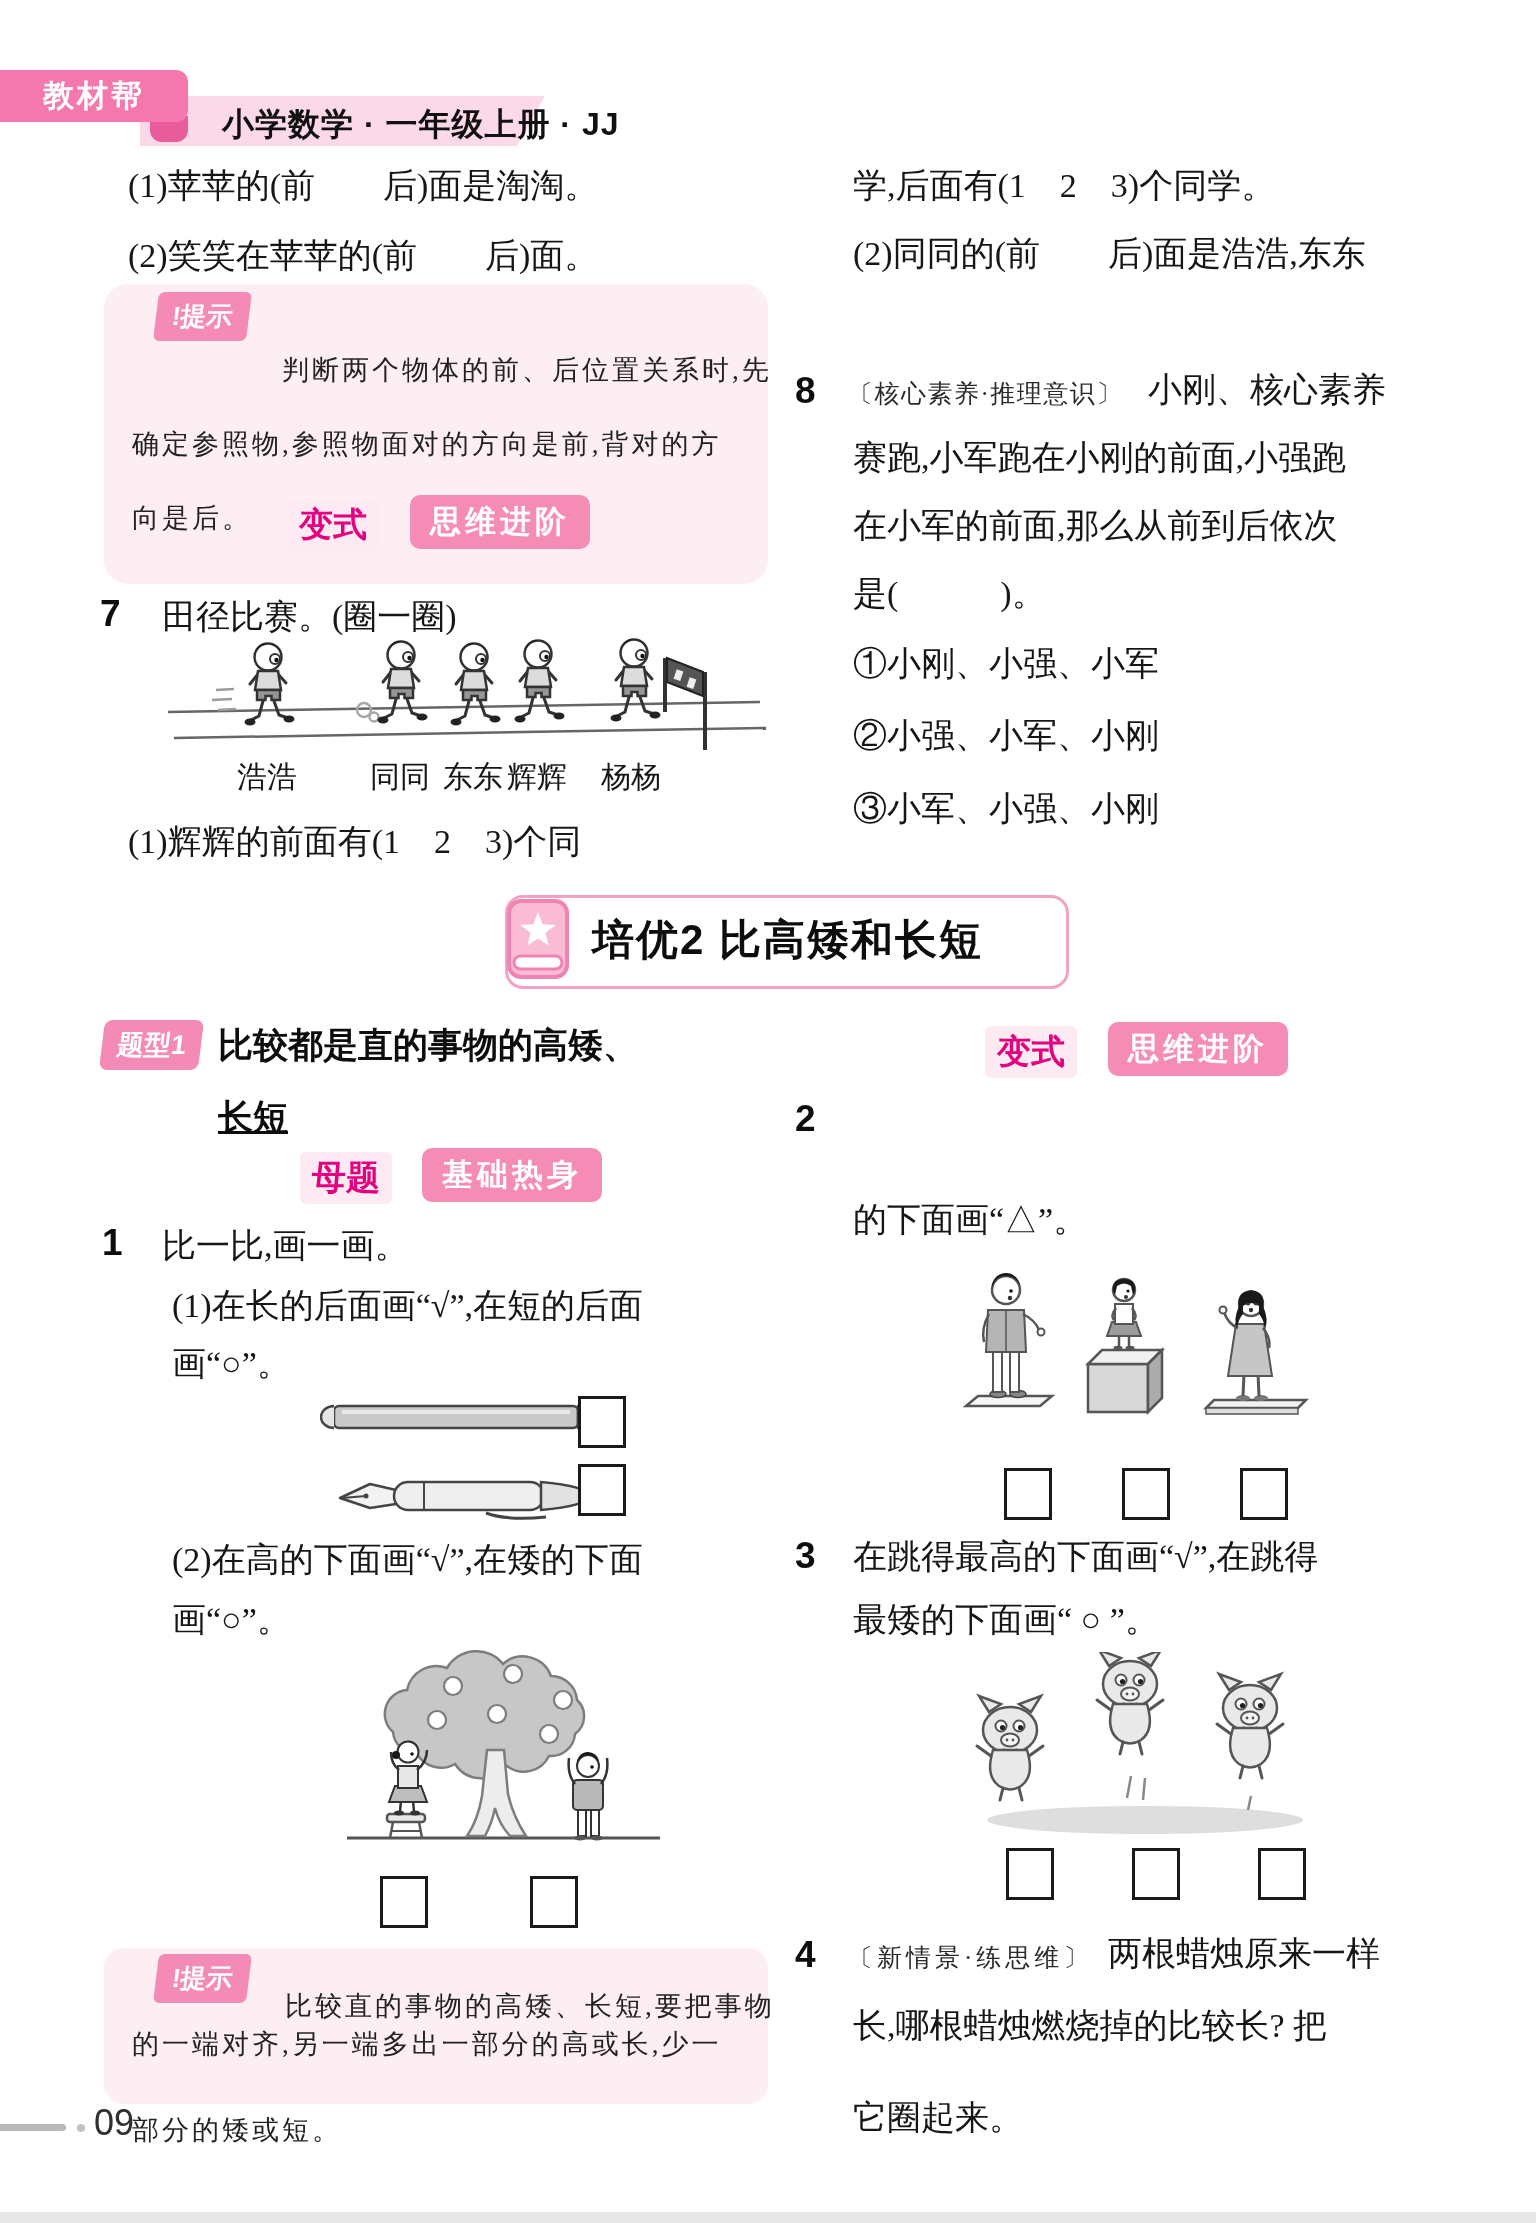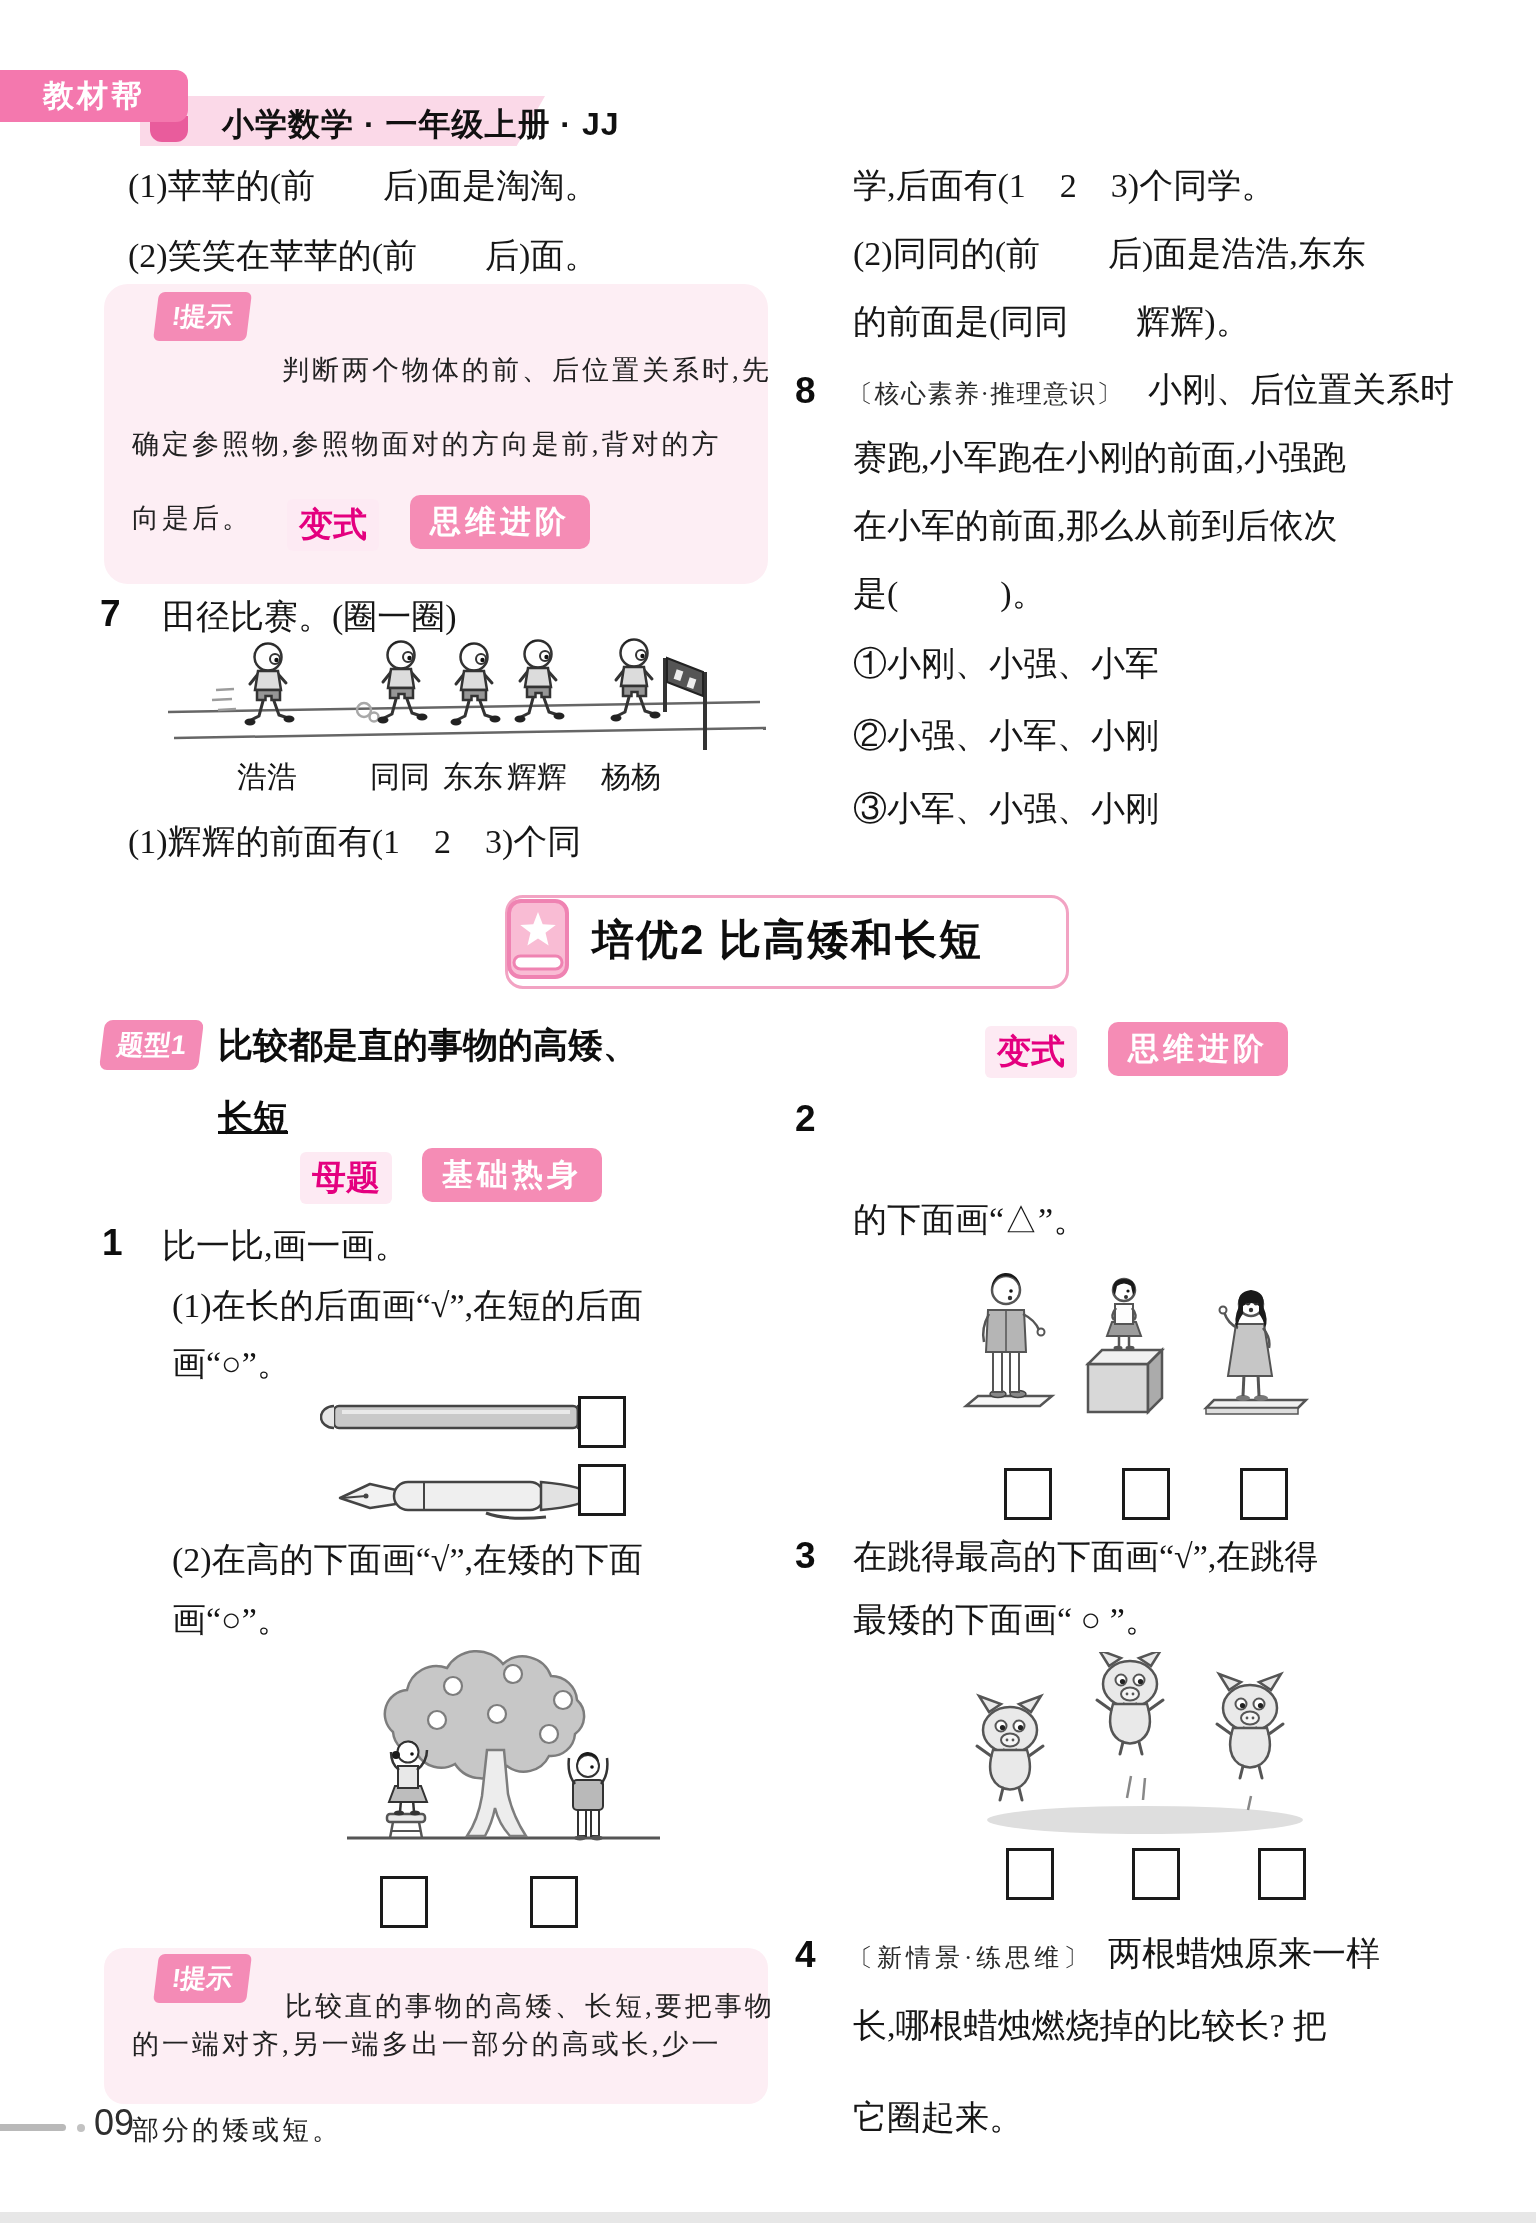"的前面是(同同 辉辉)。" div.t { html: <div>的前面是(同同 辉辉)。</div> -> none }
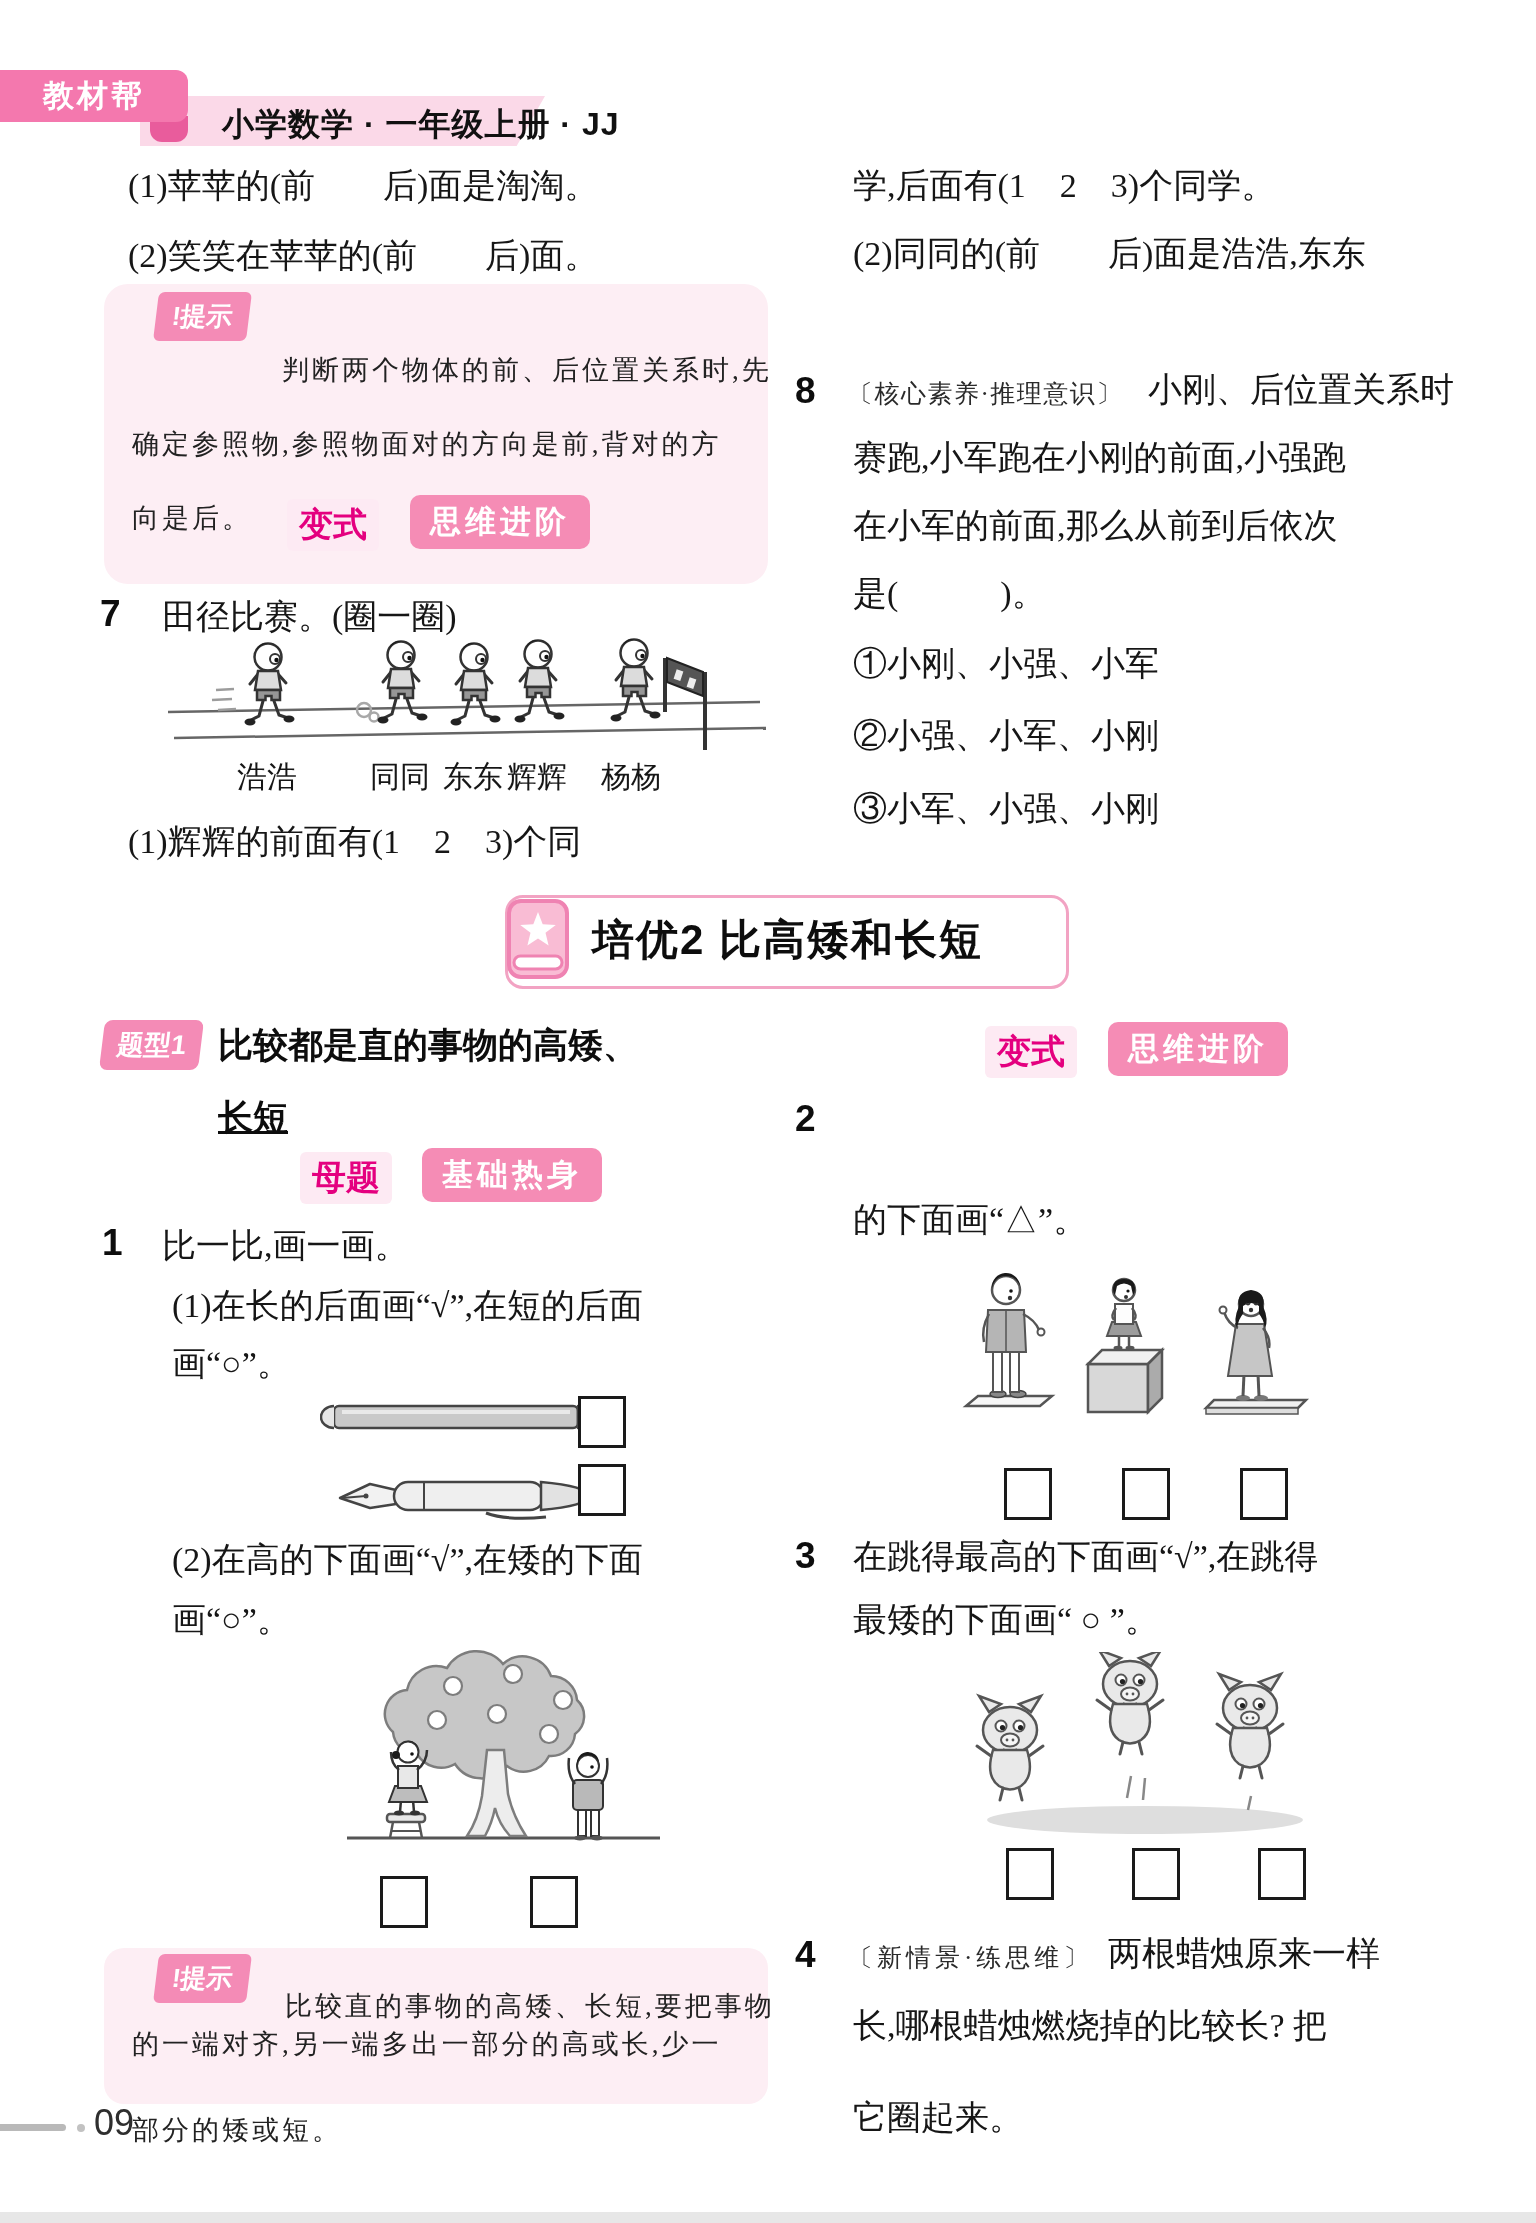"小刚、后位置关系时" div.t { text: 后位置关系时 -> 核心素养 }
